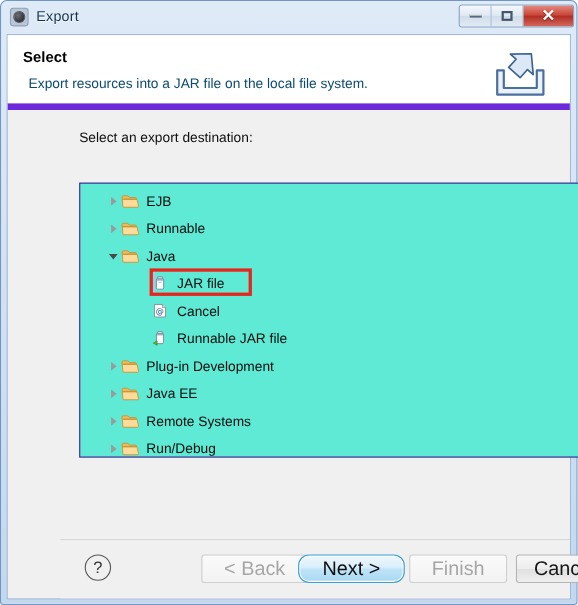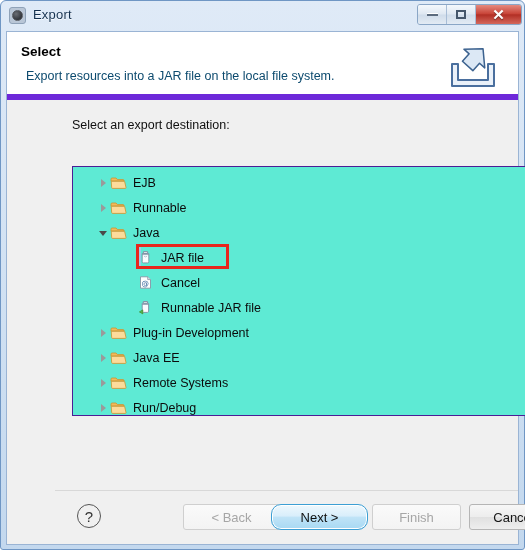"< Back" .btn { font-size: 13px -> 18px }
